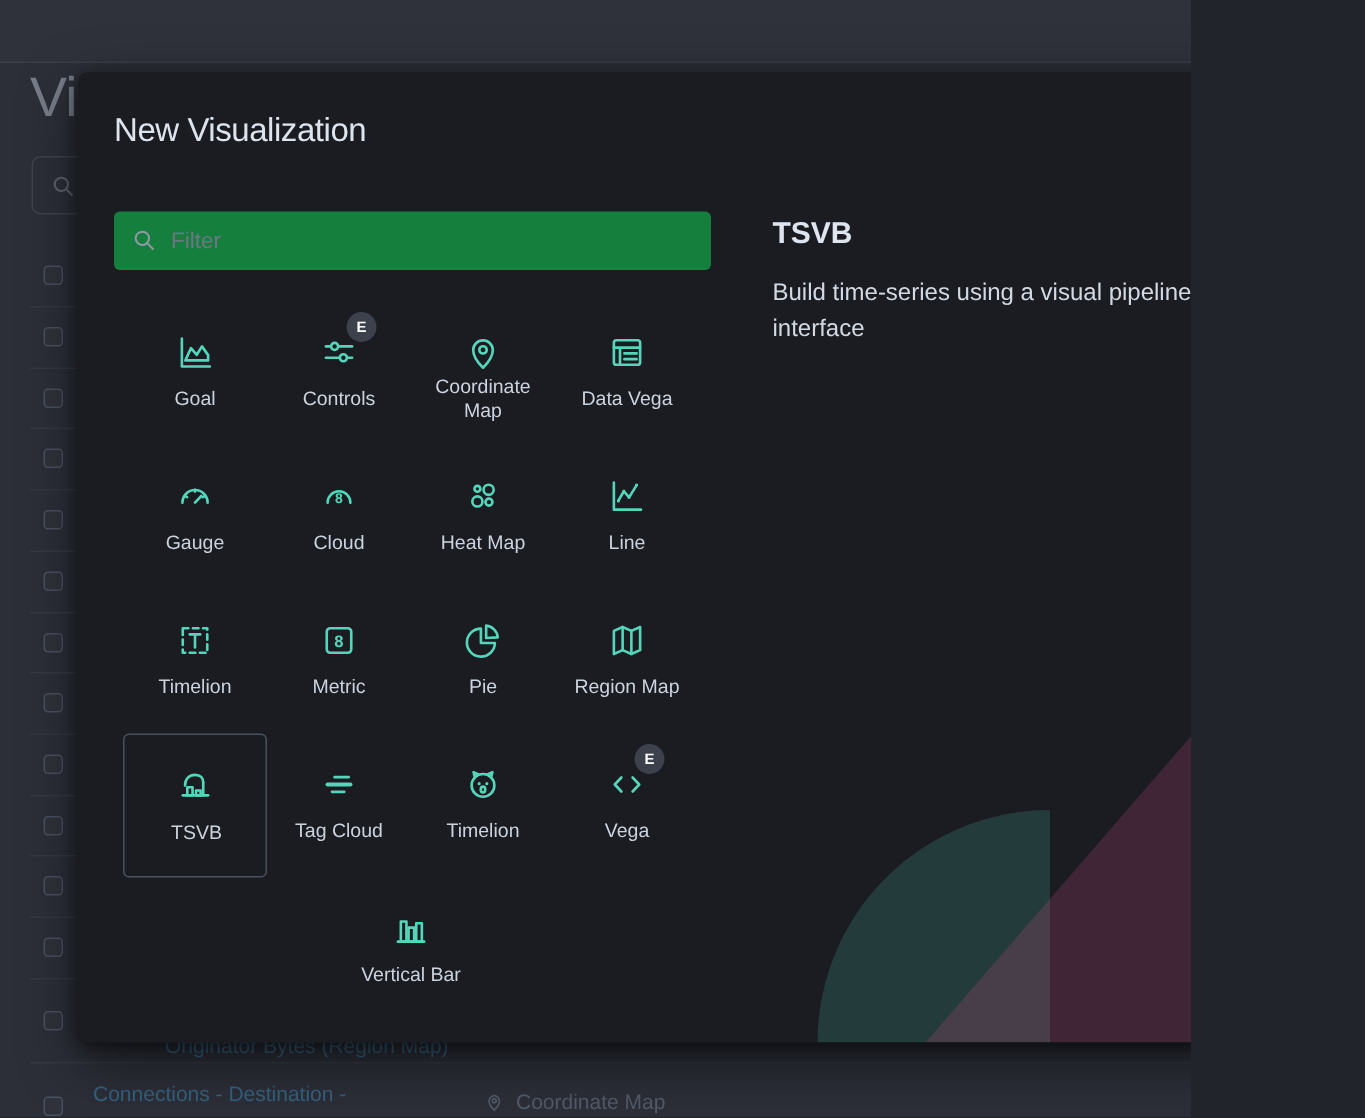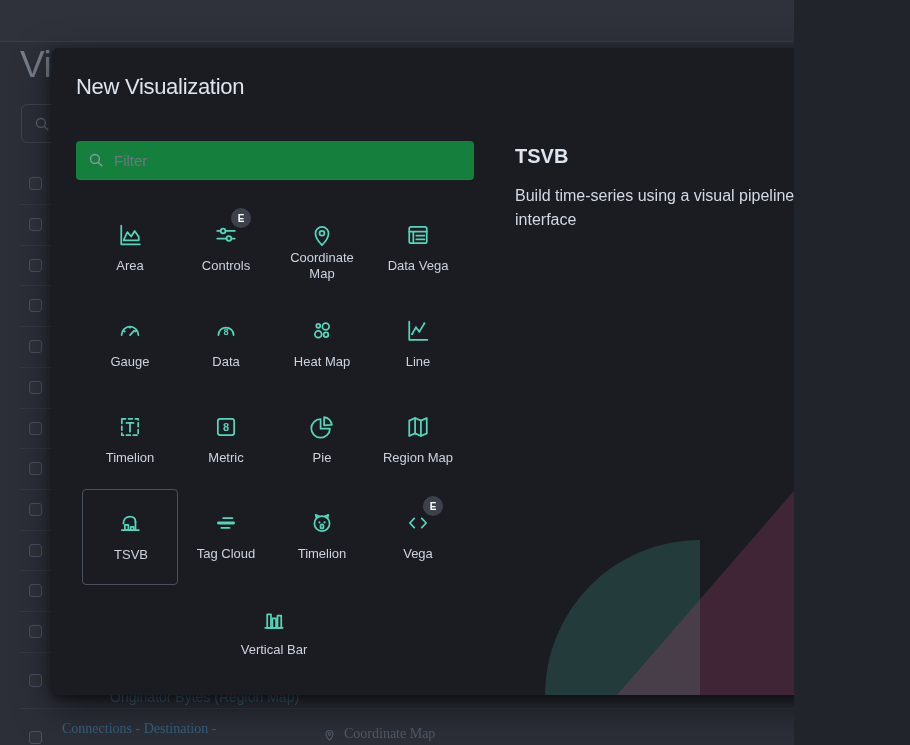"Area" div.vlabel { text: Area -> Goal }
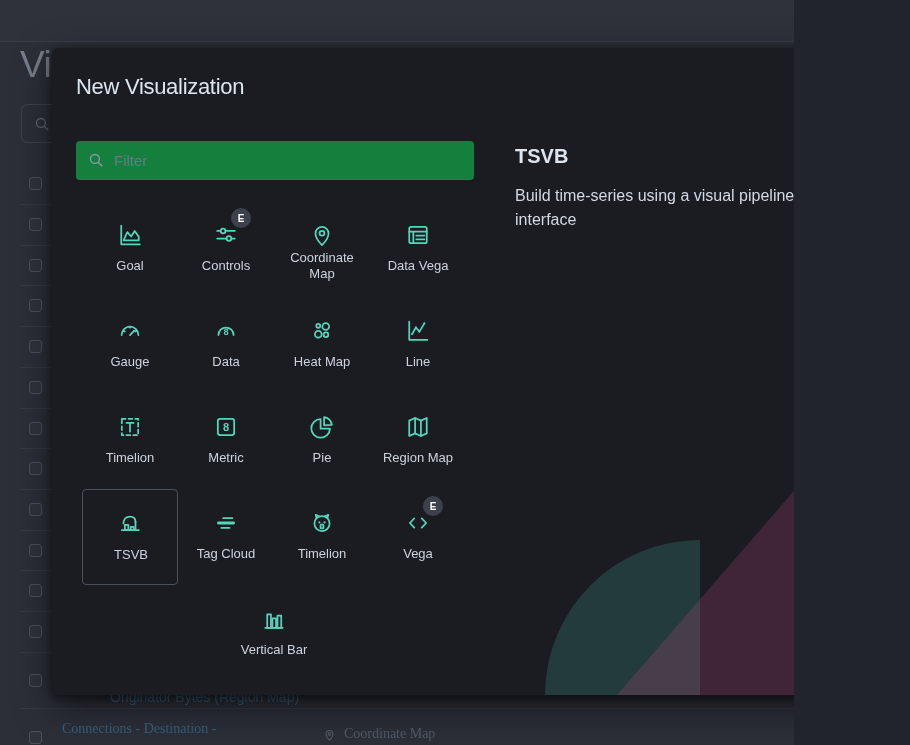"Data" div.vlabel { text: Data -> Cloud }
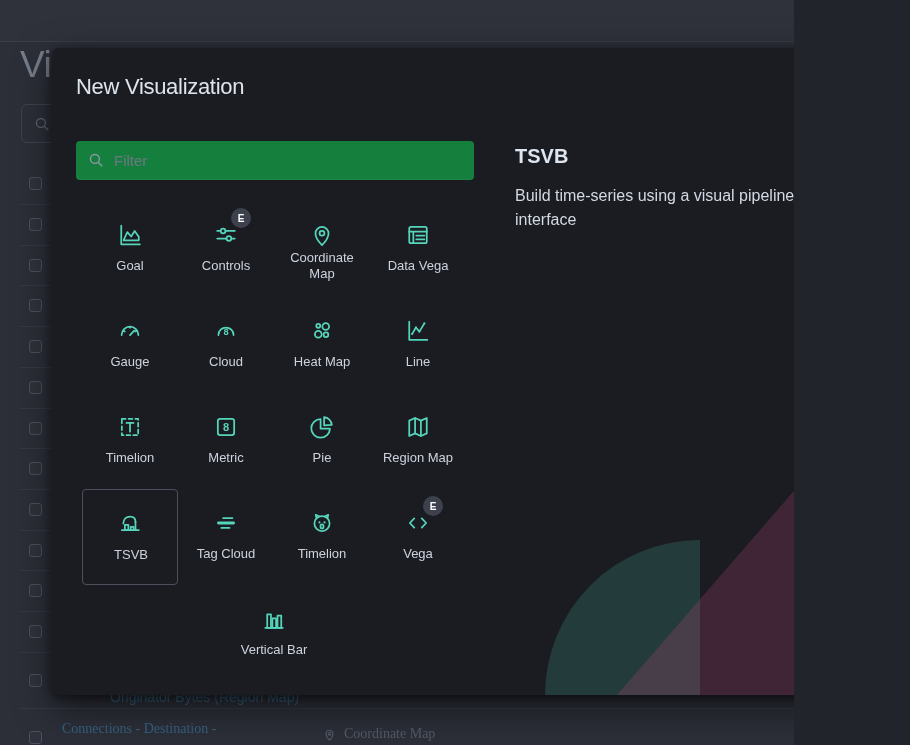"Connections - Destination -" div.link-row { font-family: Liberation Serif, serif -> none }
